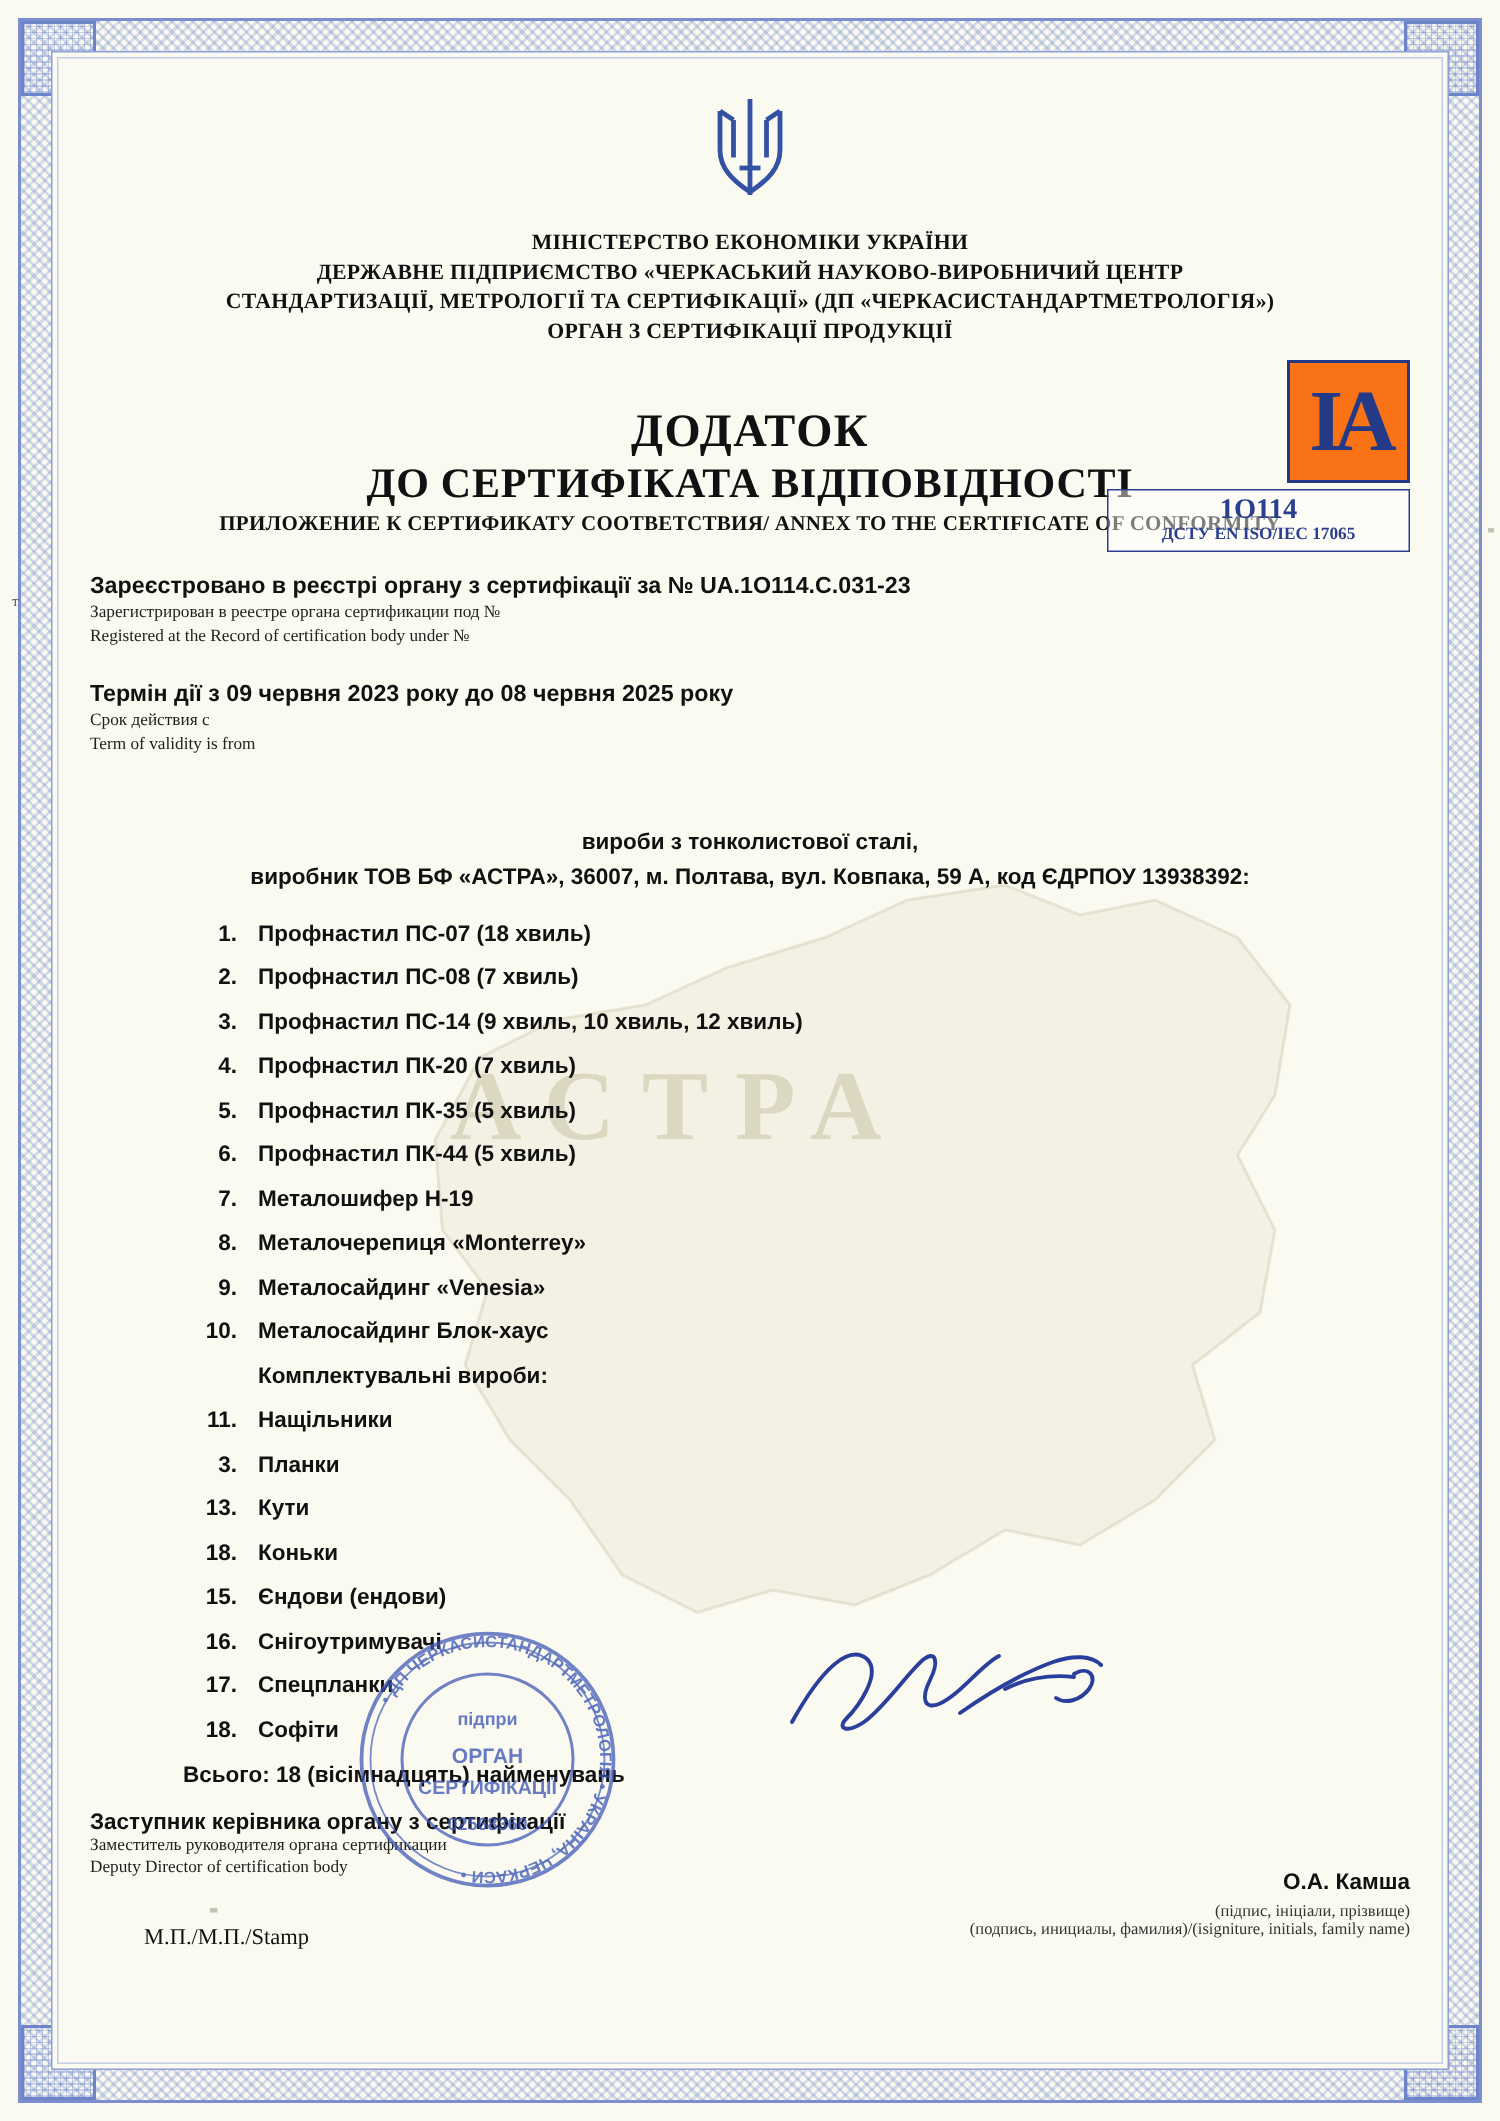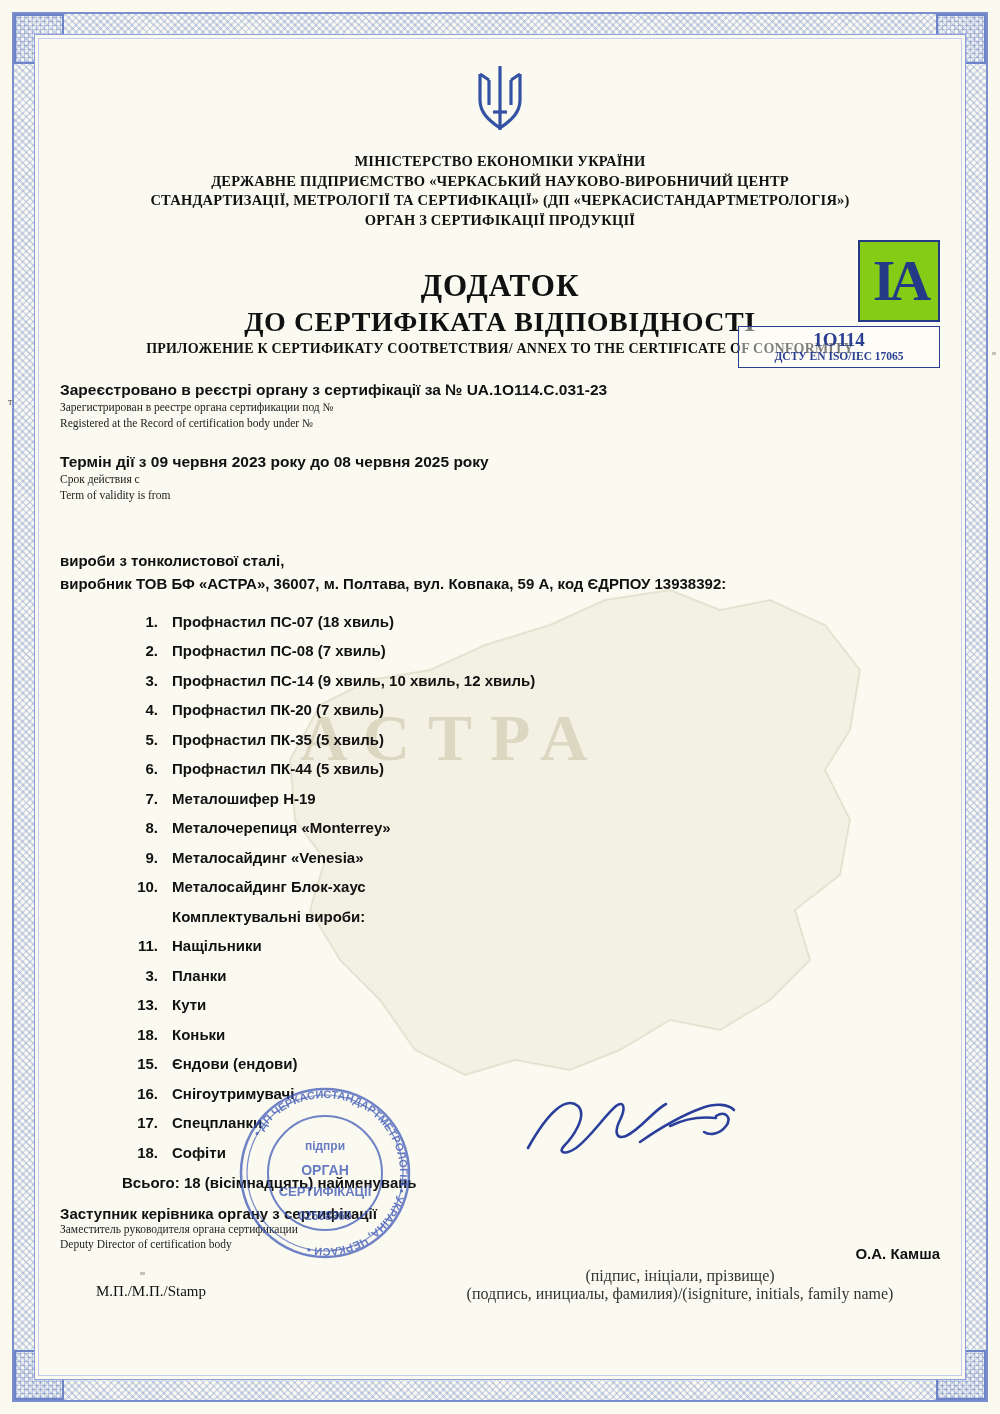"ІА" .ua-badge { background: #84cc16 -> #f97316 }
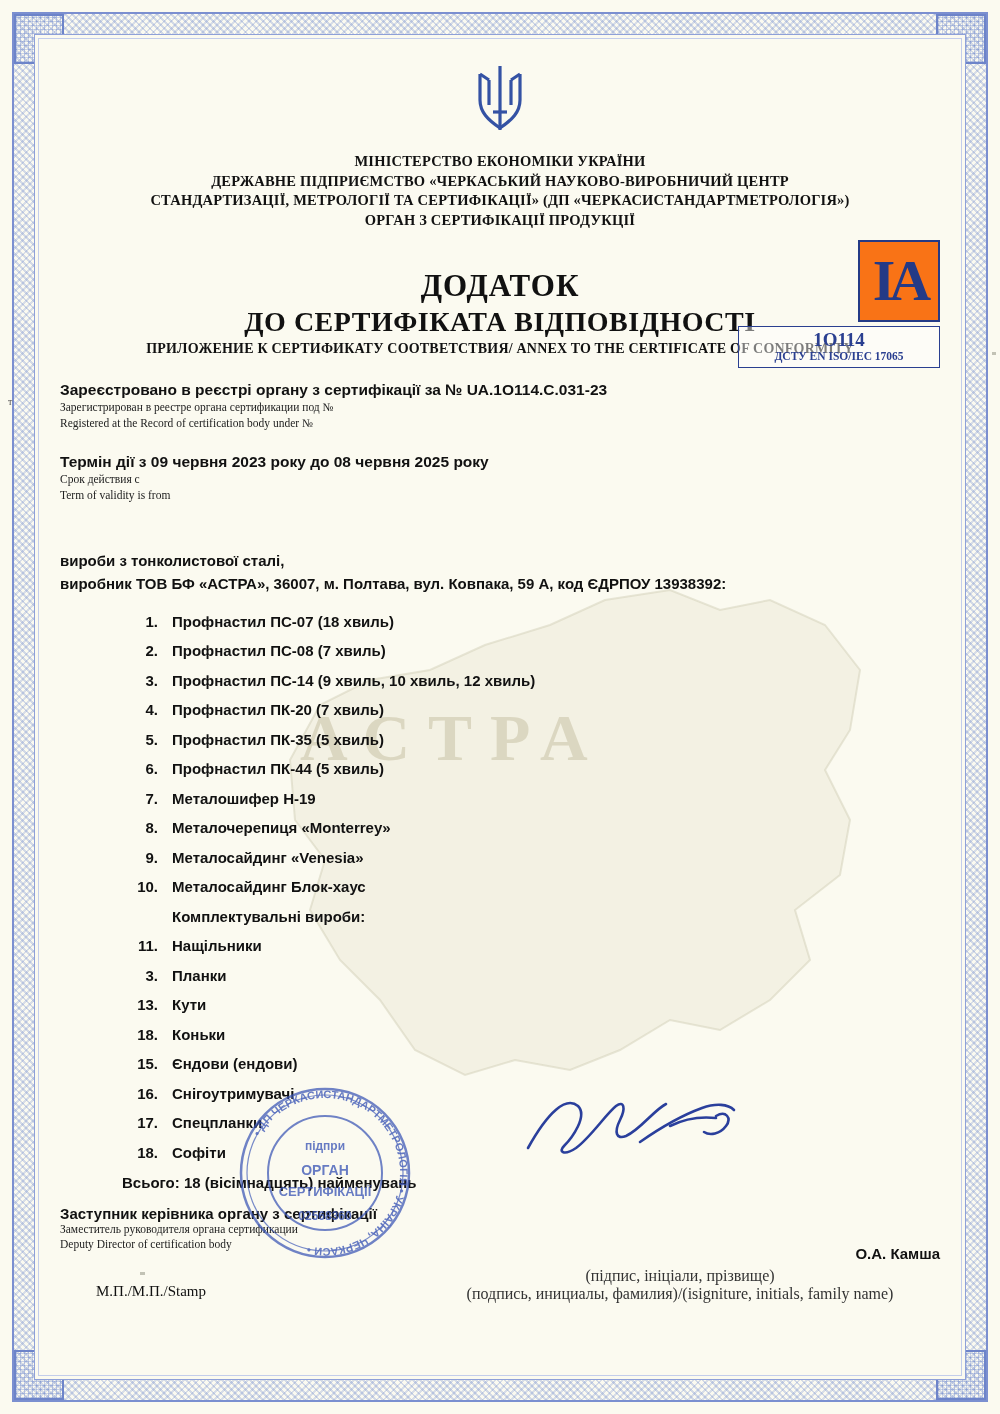"вироби з тонколистової сталі," .subject { text-align: none -> center }
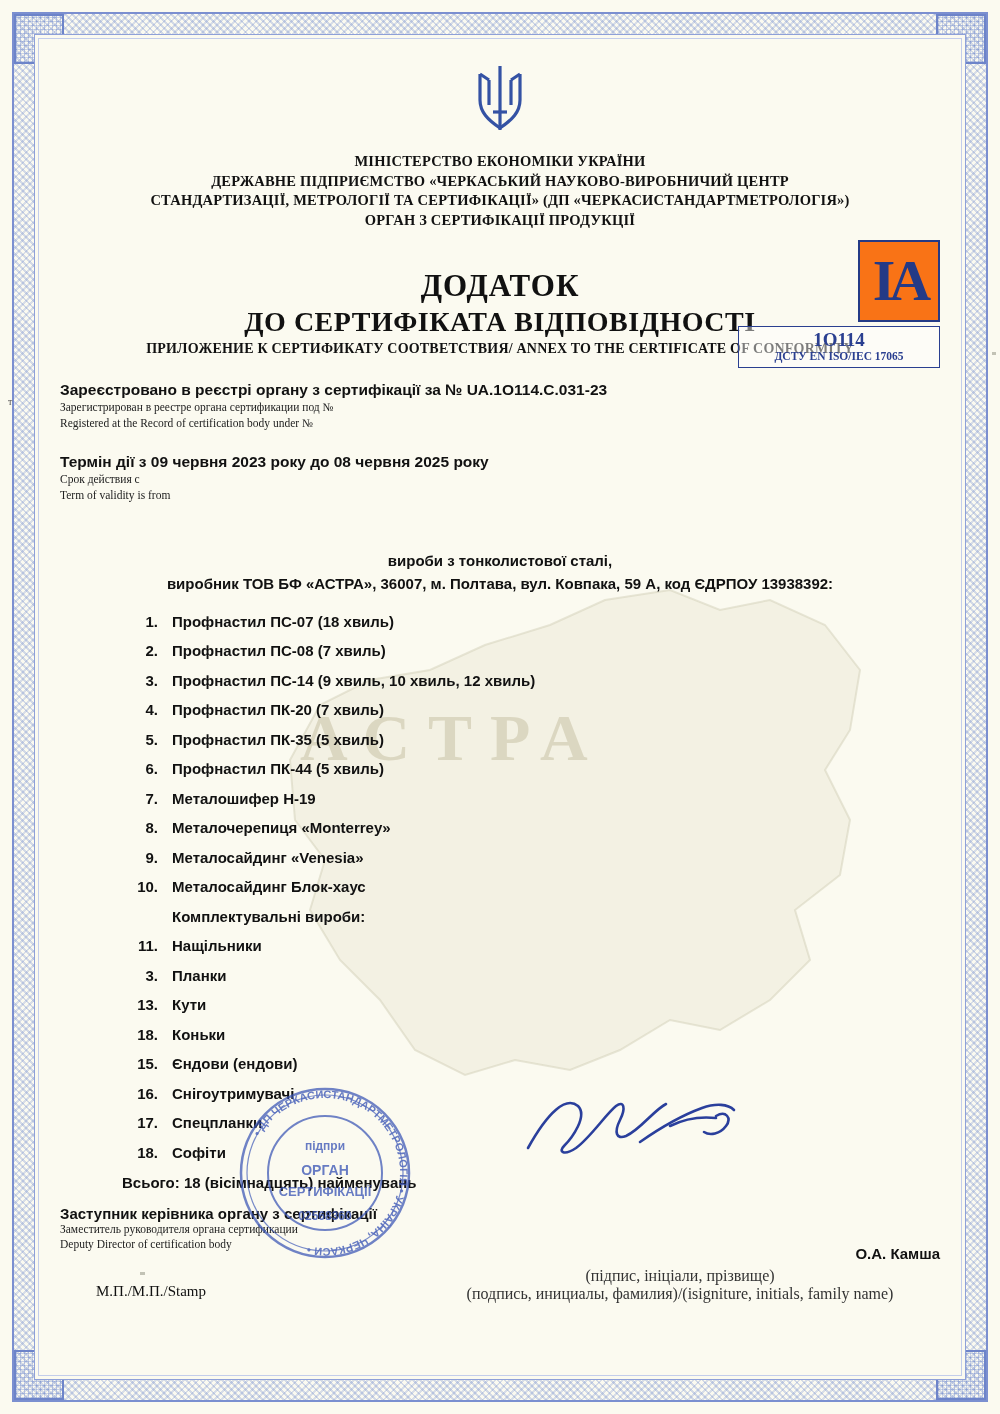"(підпис, ініціали, прізвище)" .caption-ua, .caption-ru { font-size: 16px -> 11px; text-align: center -> right }
